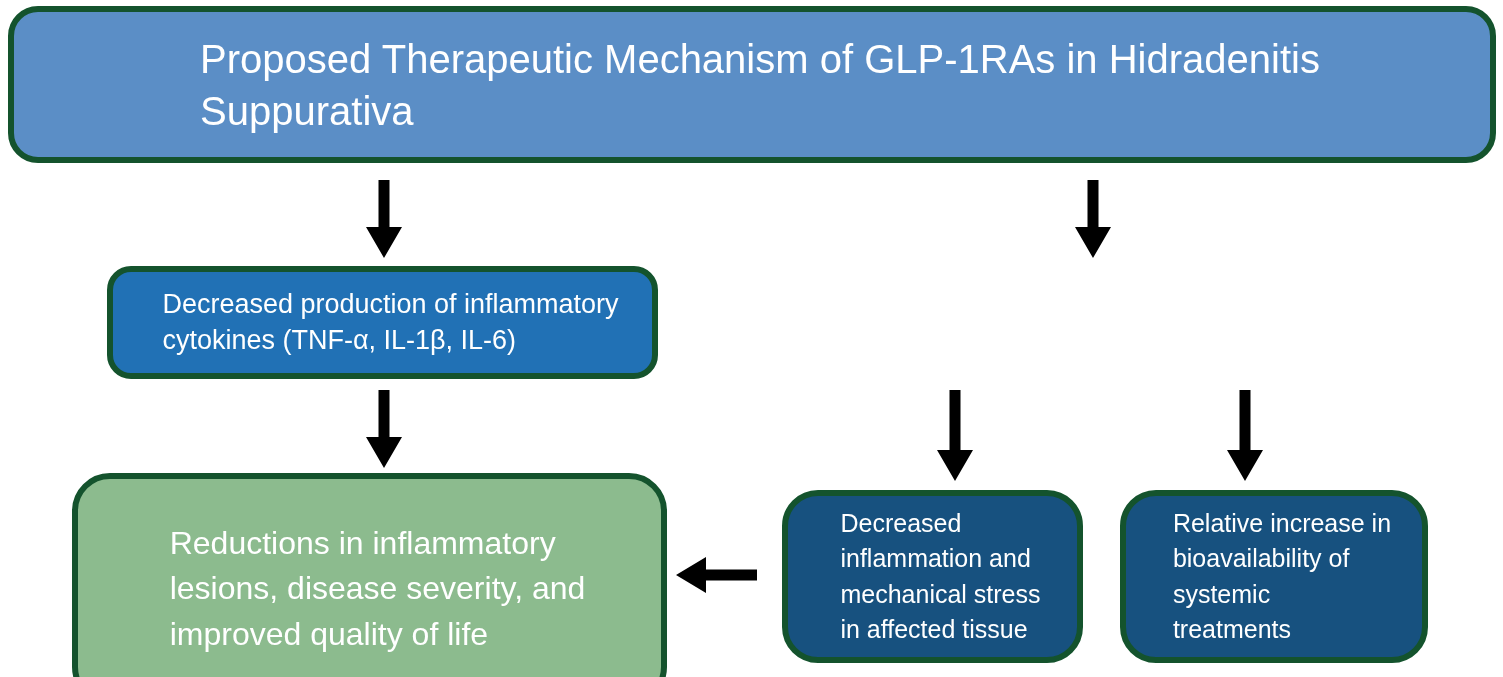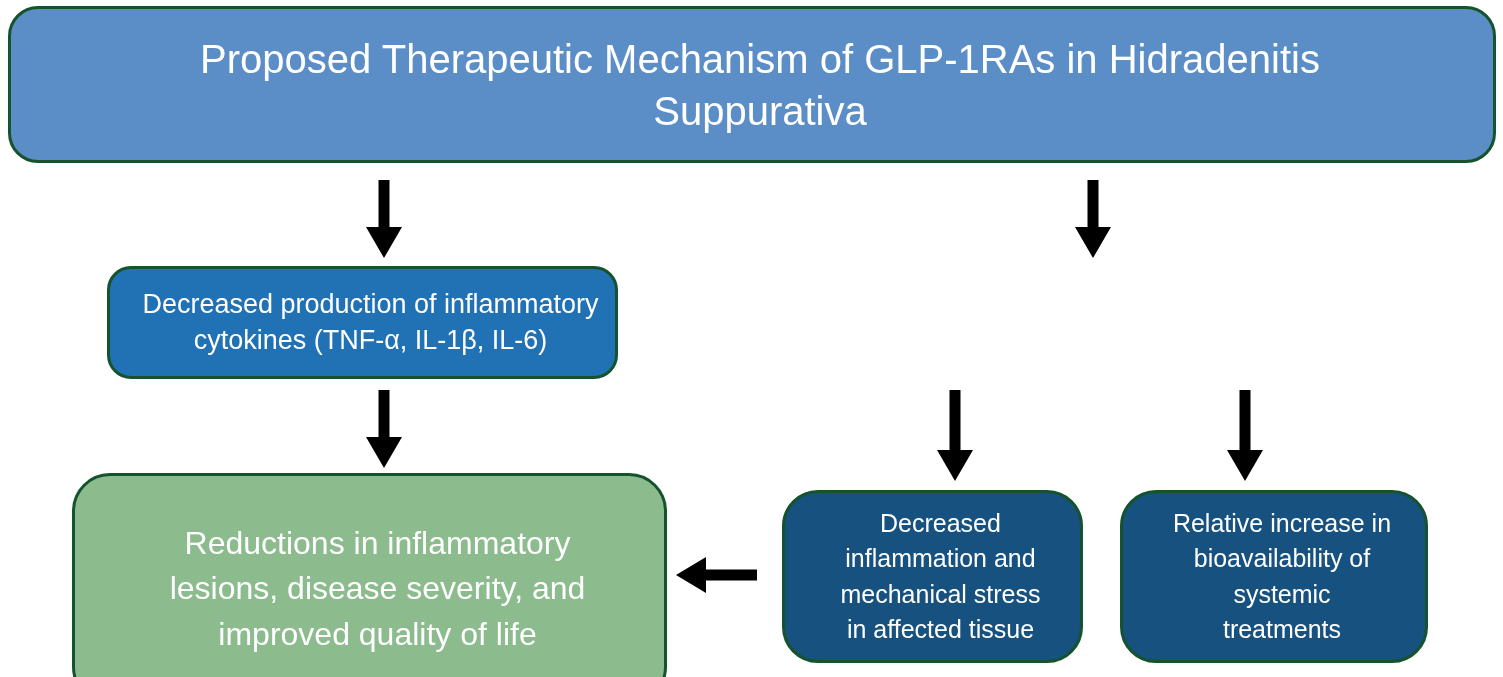"Proposed Therapeutic Mechanism of" .node { border: 3px solid #14532d -> 6px solid #14532d; text-align: center -> none }
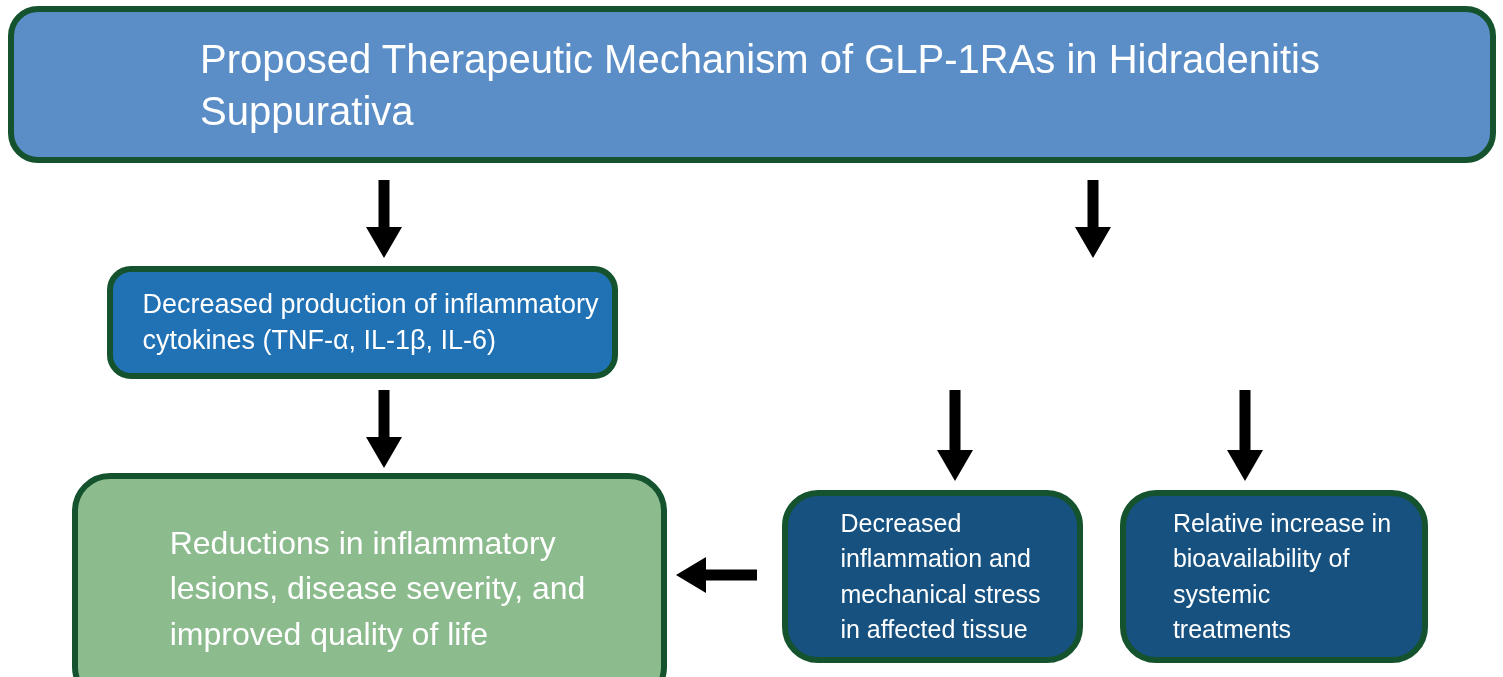"Decreased production of inflammatory" .cytokines-box { width: 511px -> 551px }
